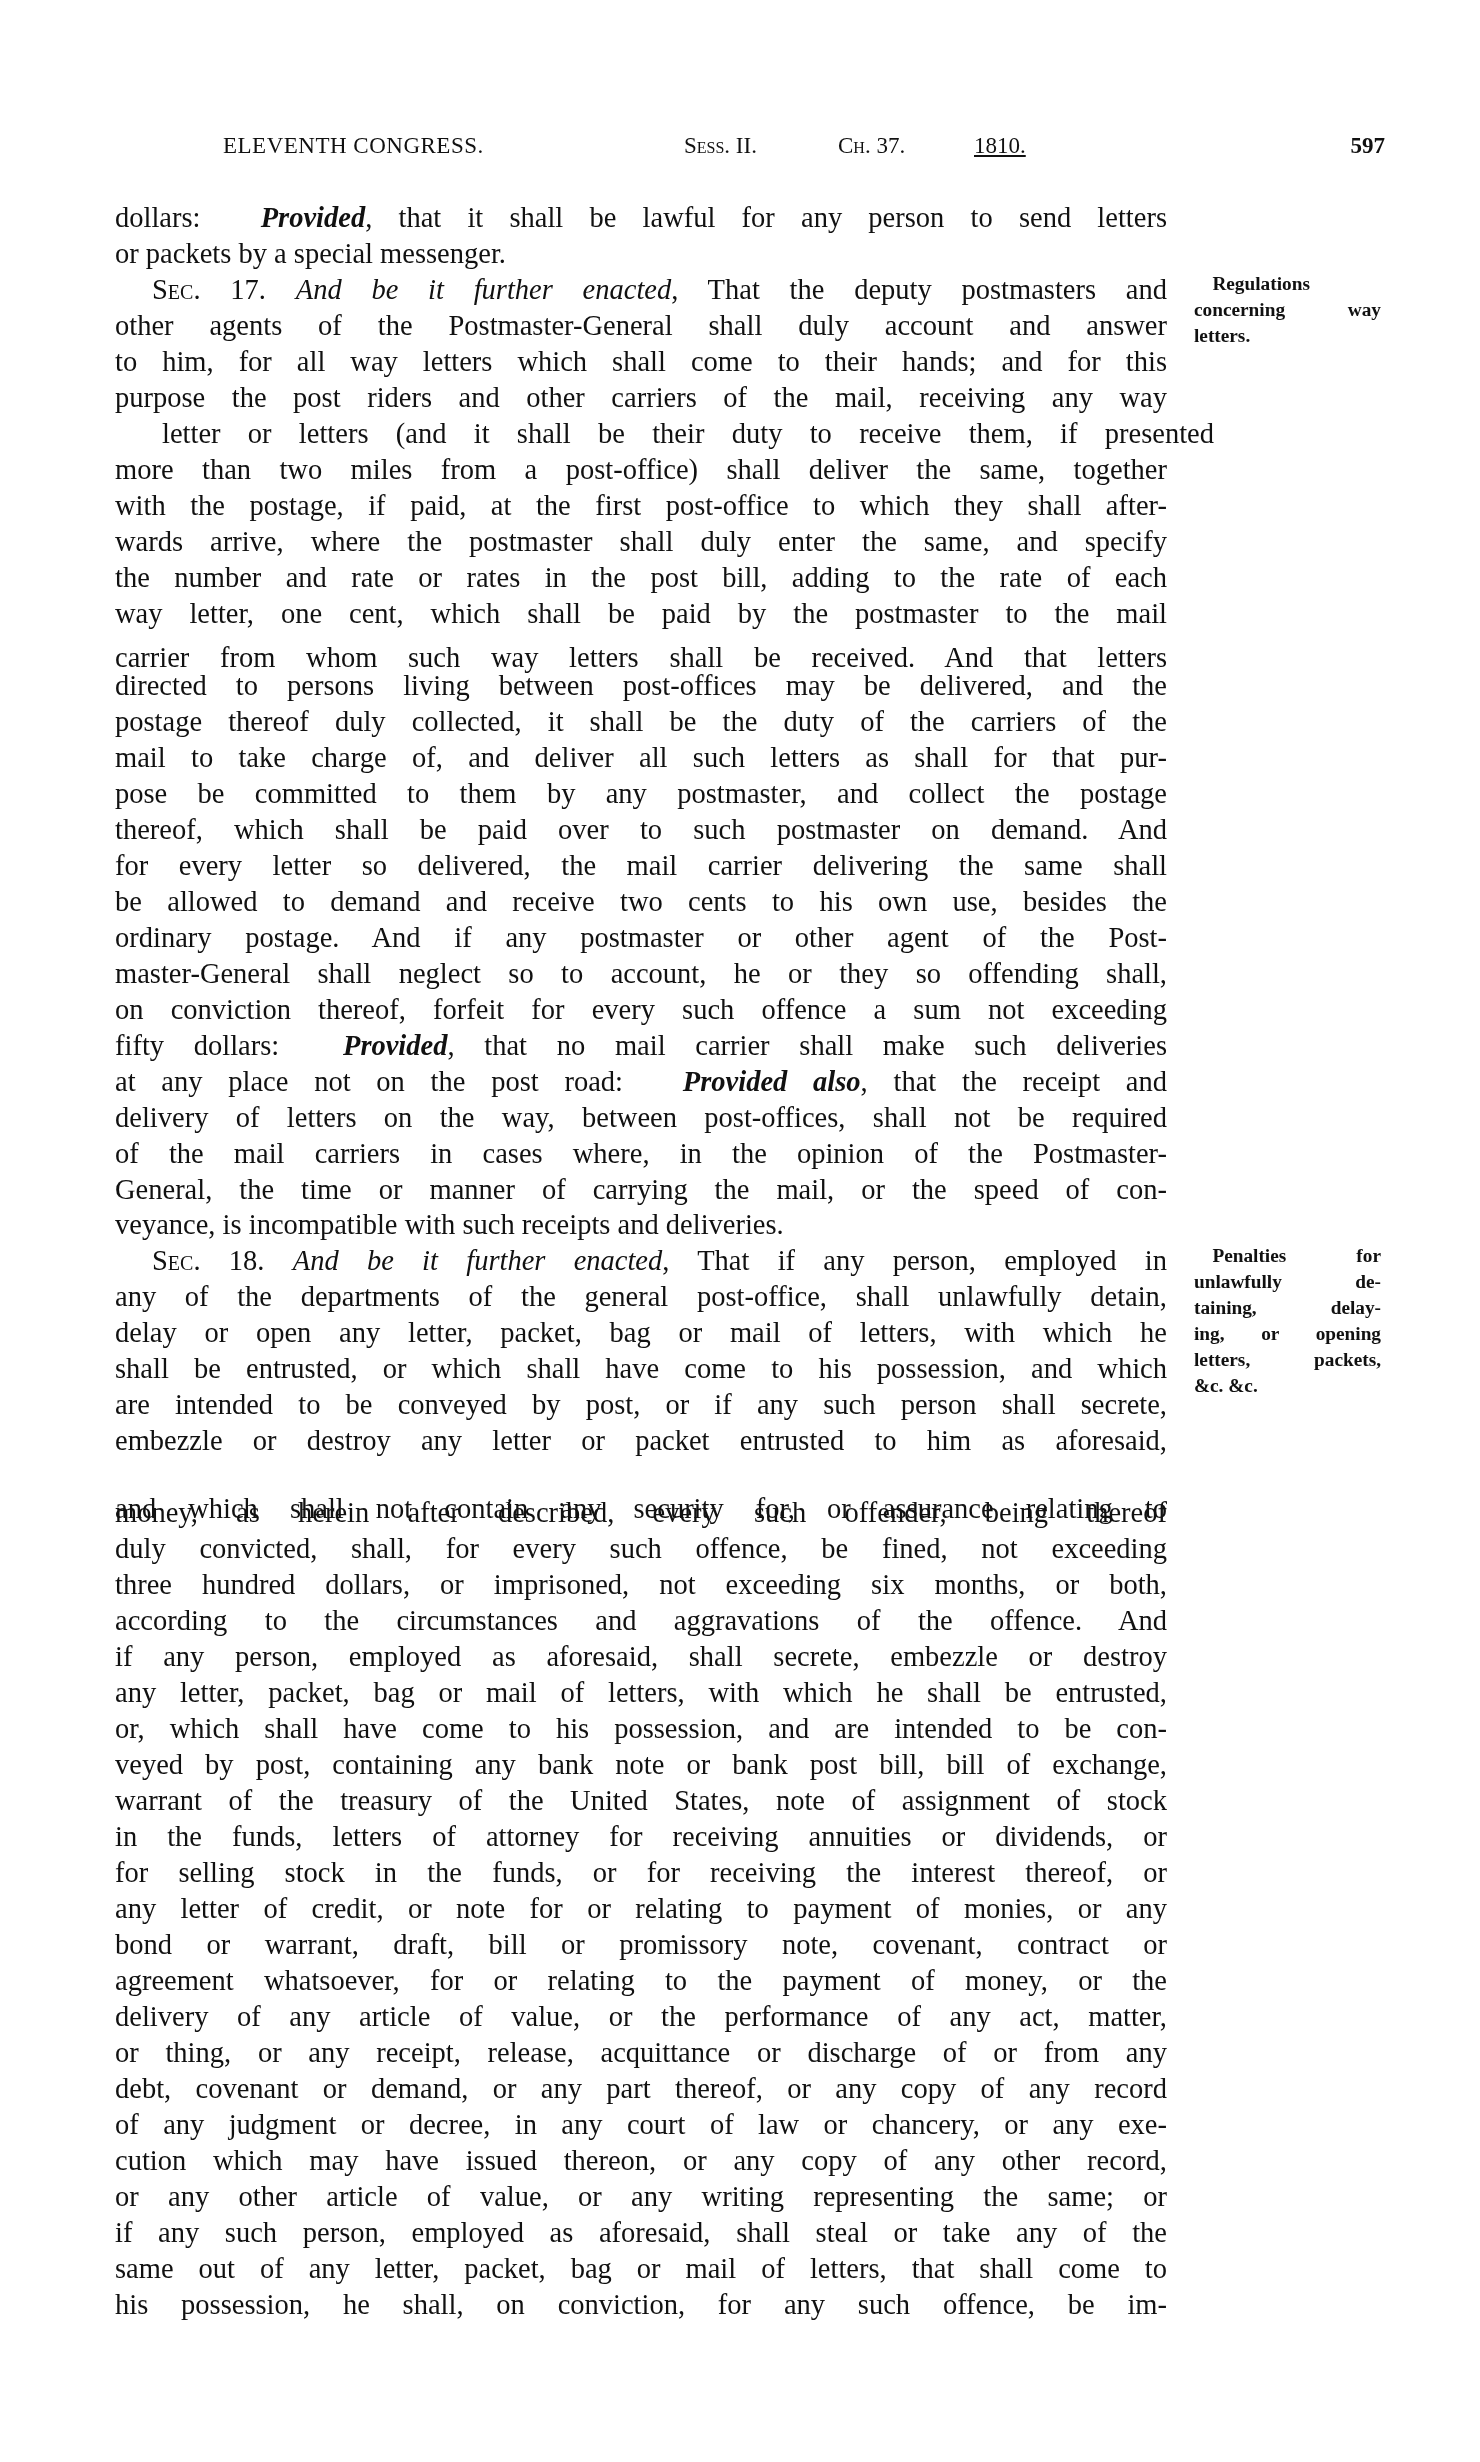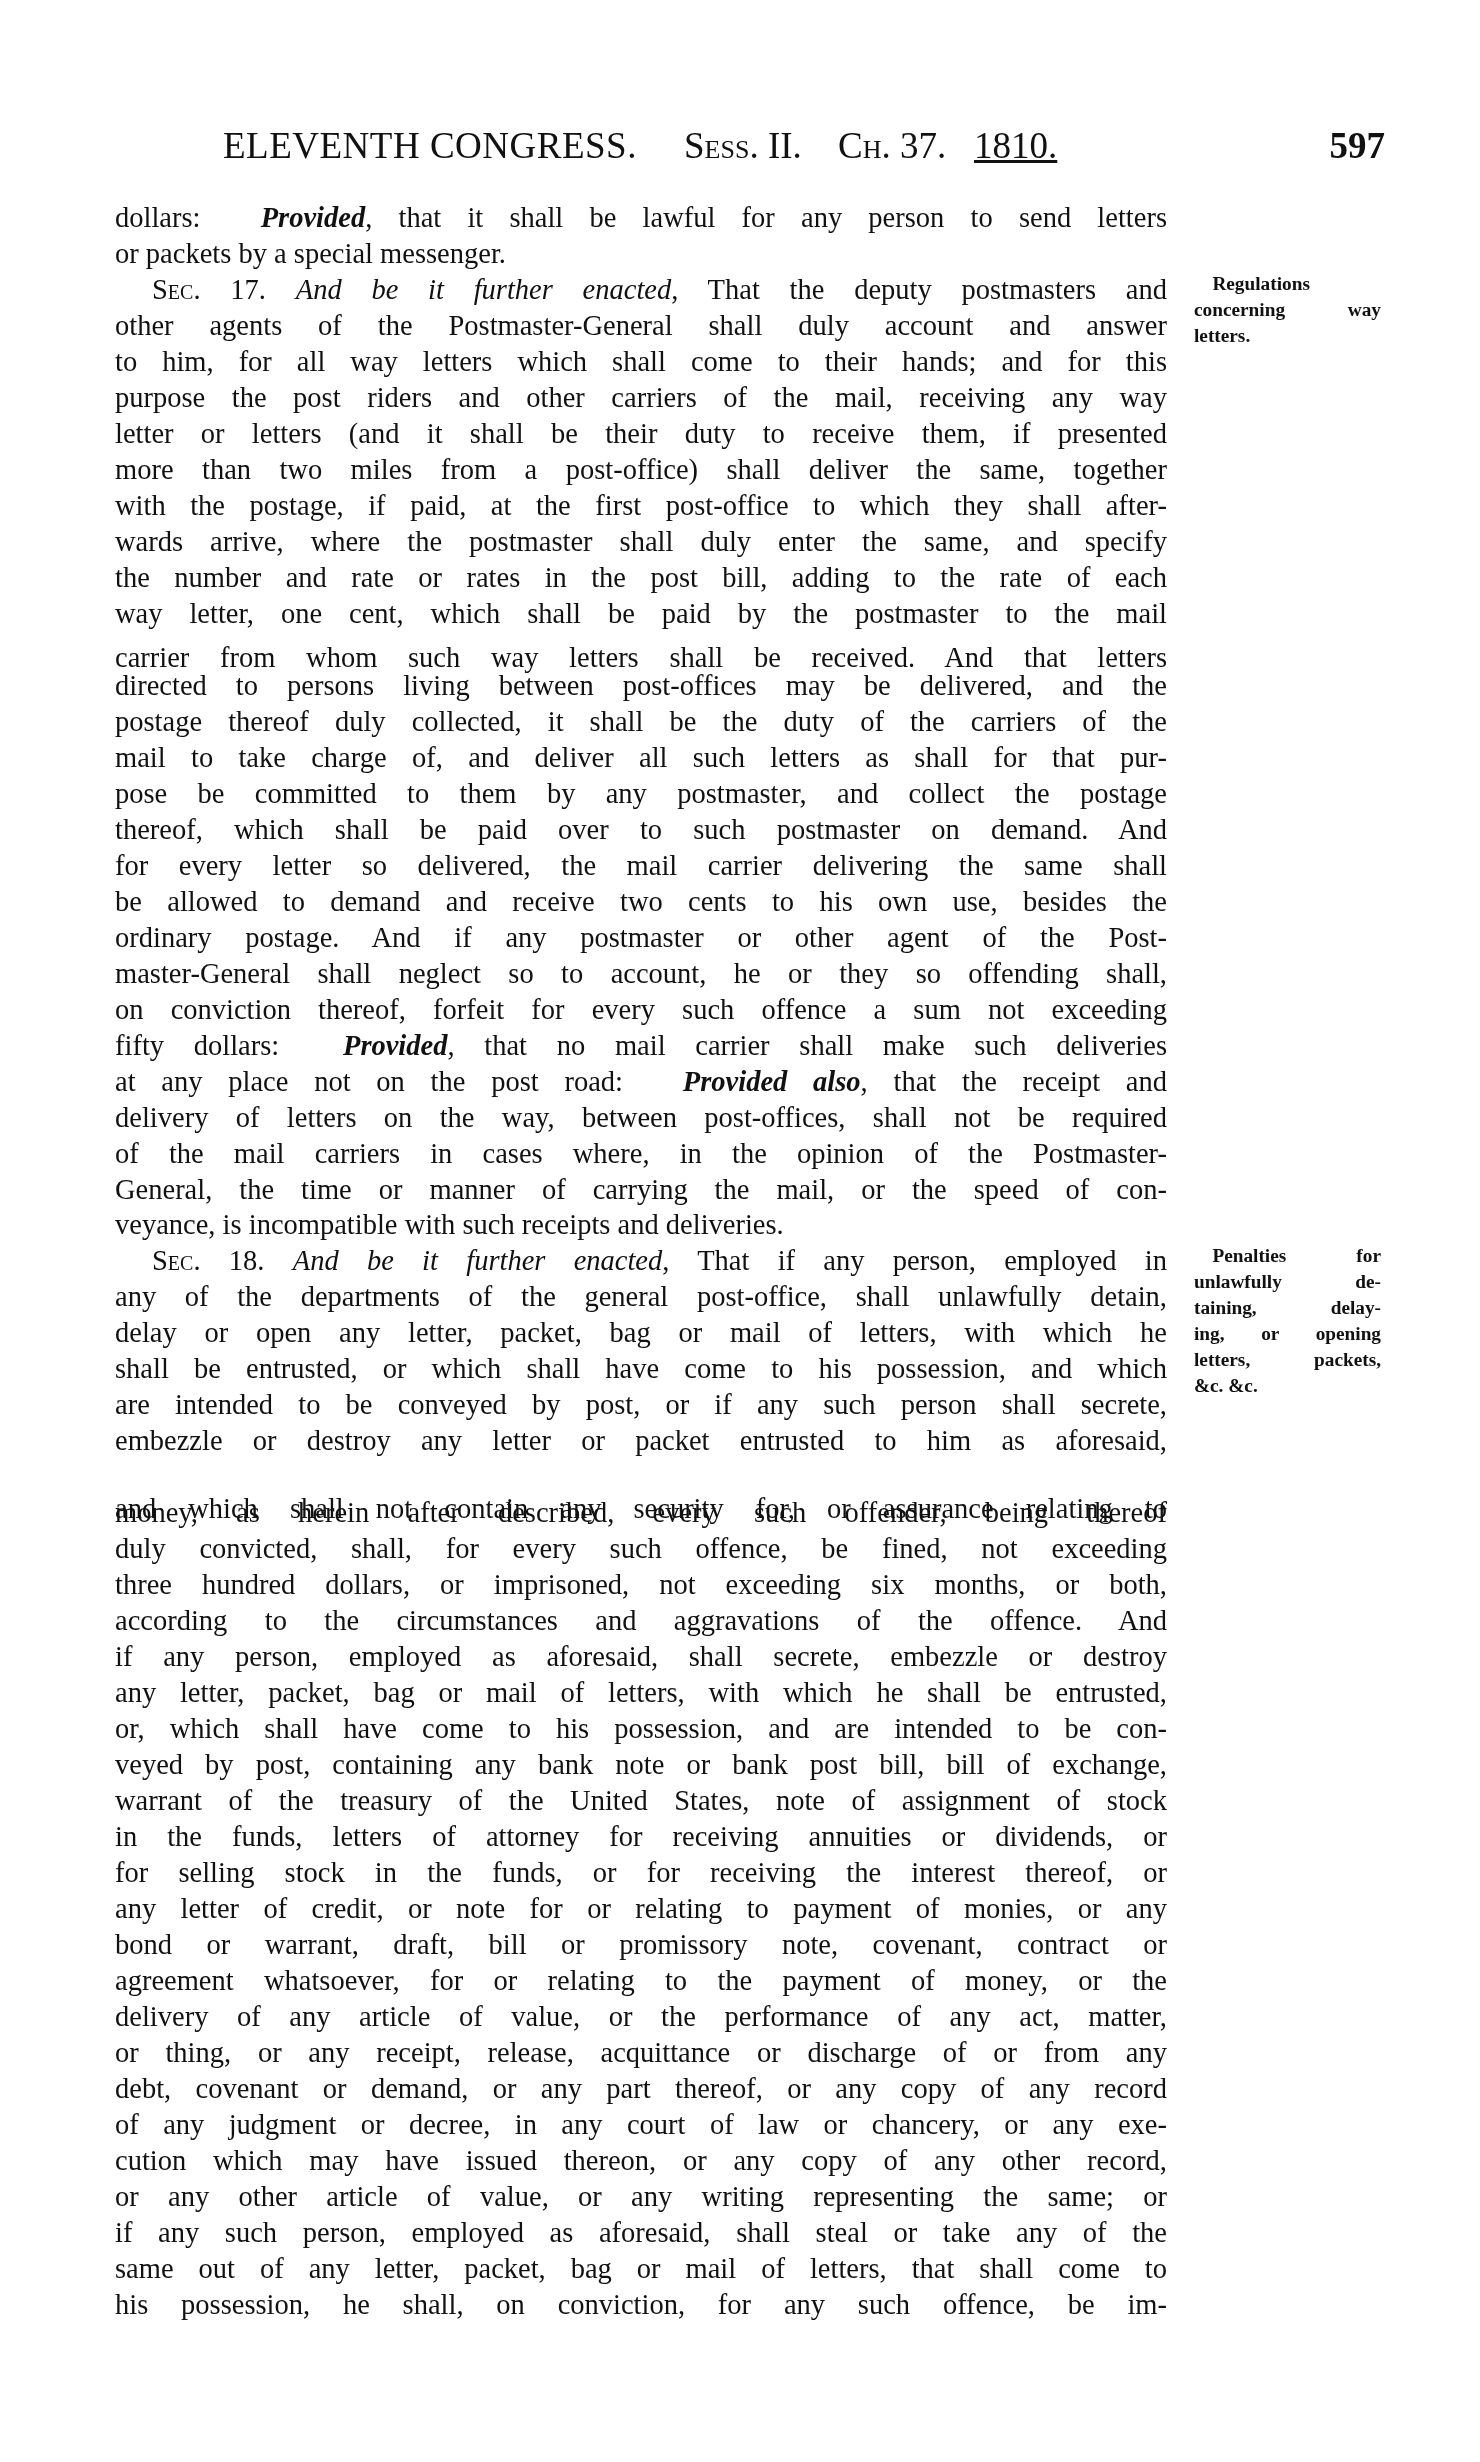"ELEVENTH CONGRESS." .running-head { font-size: 37px -> 23px }
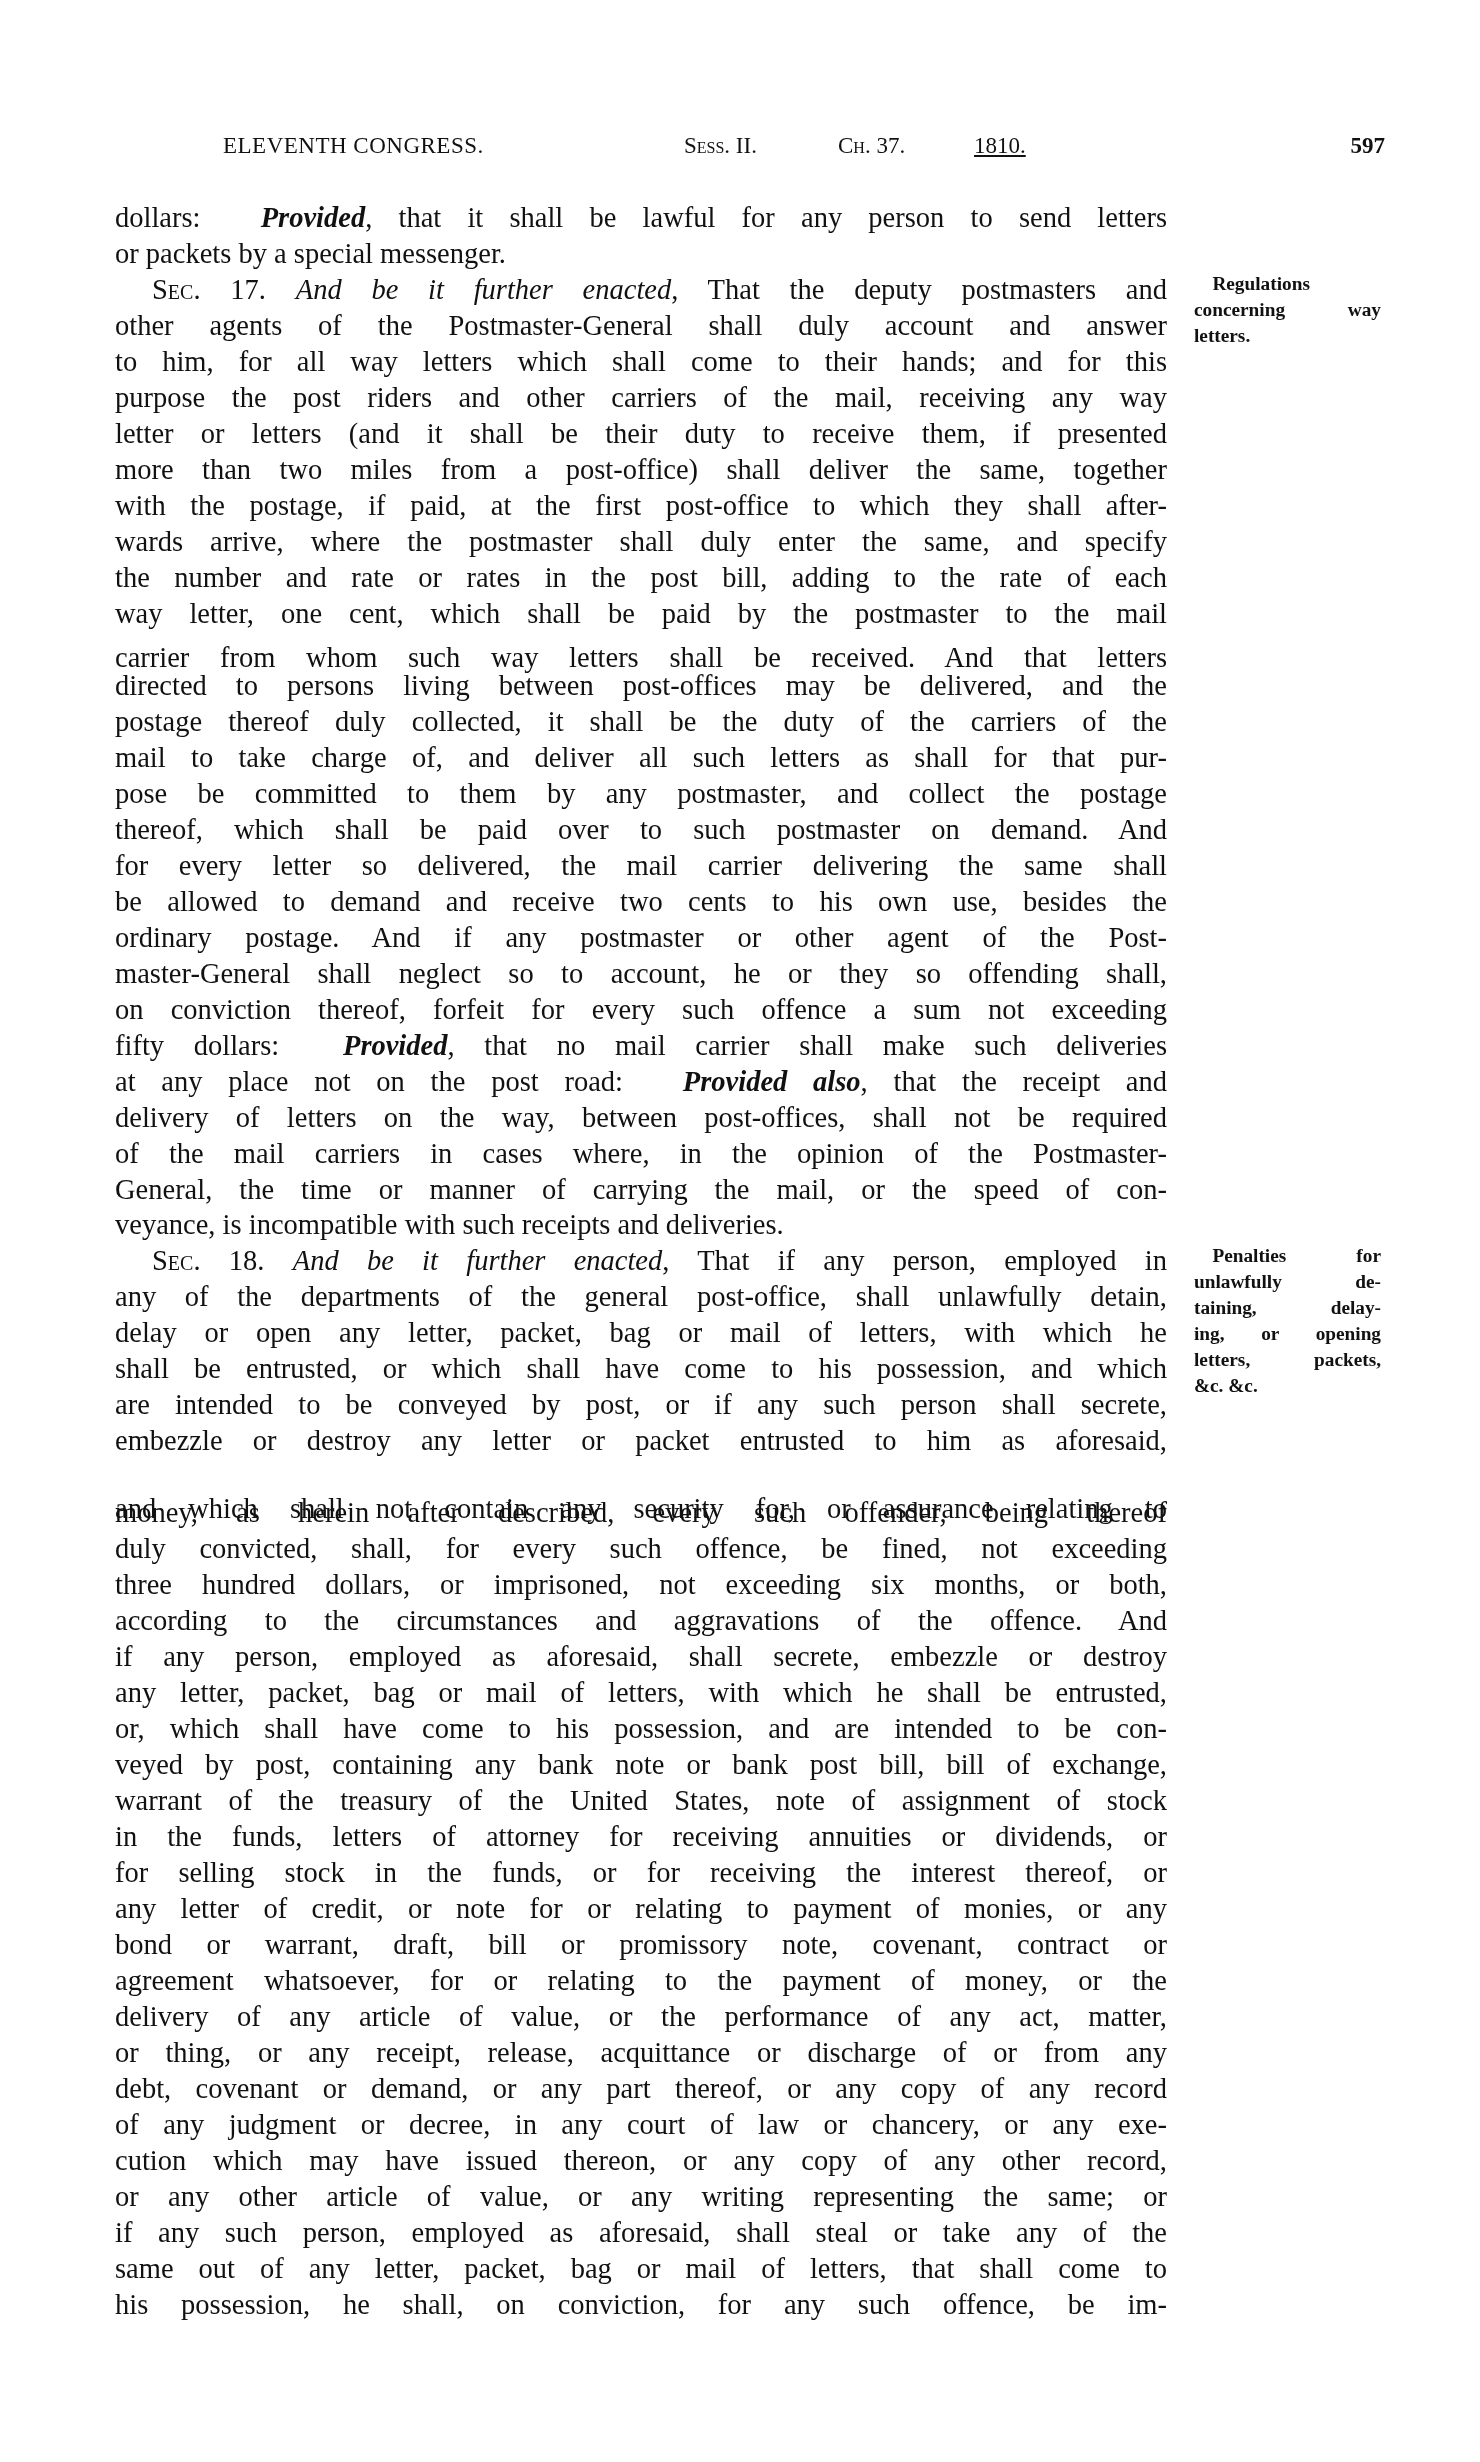"letter or letters (and it" div.line { margin-left: none -> 47px }
